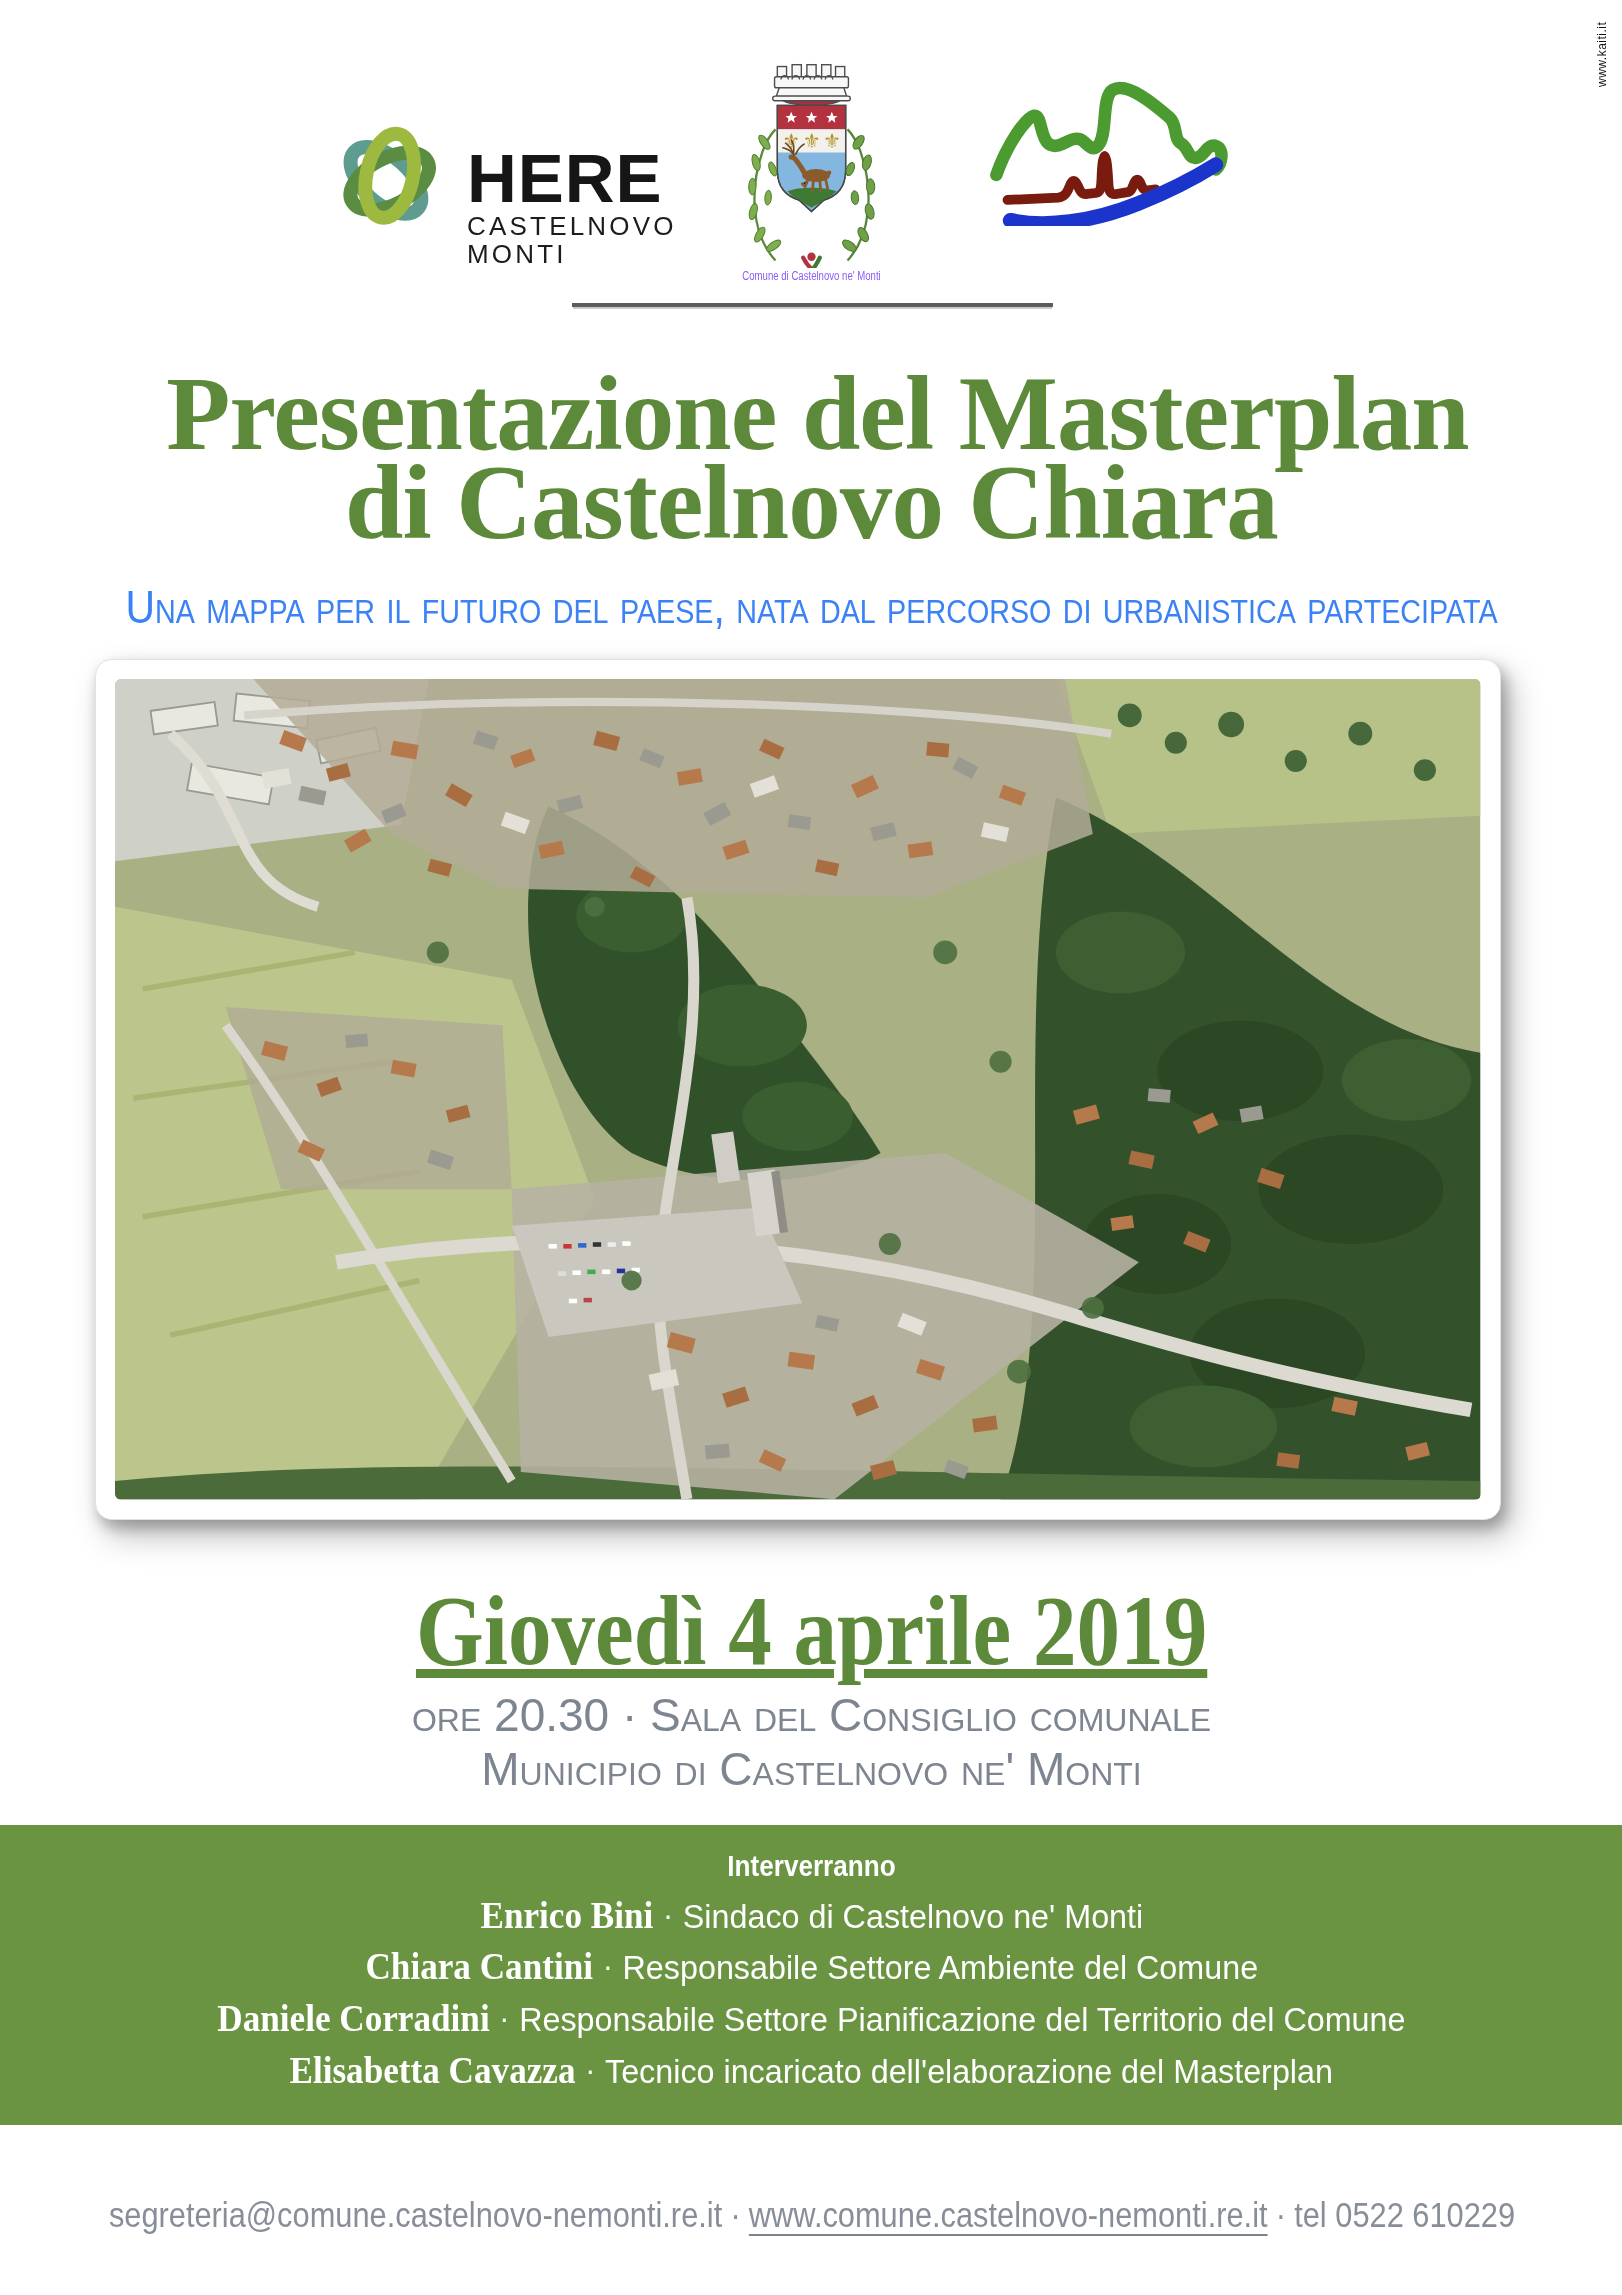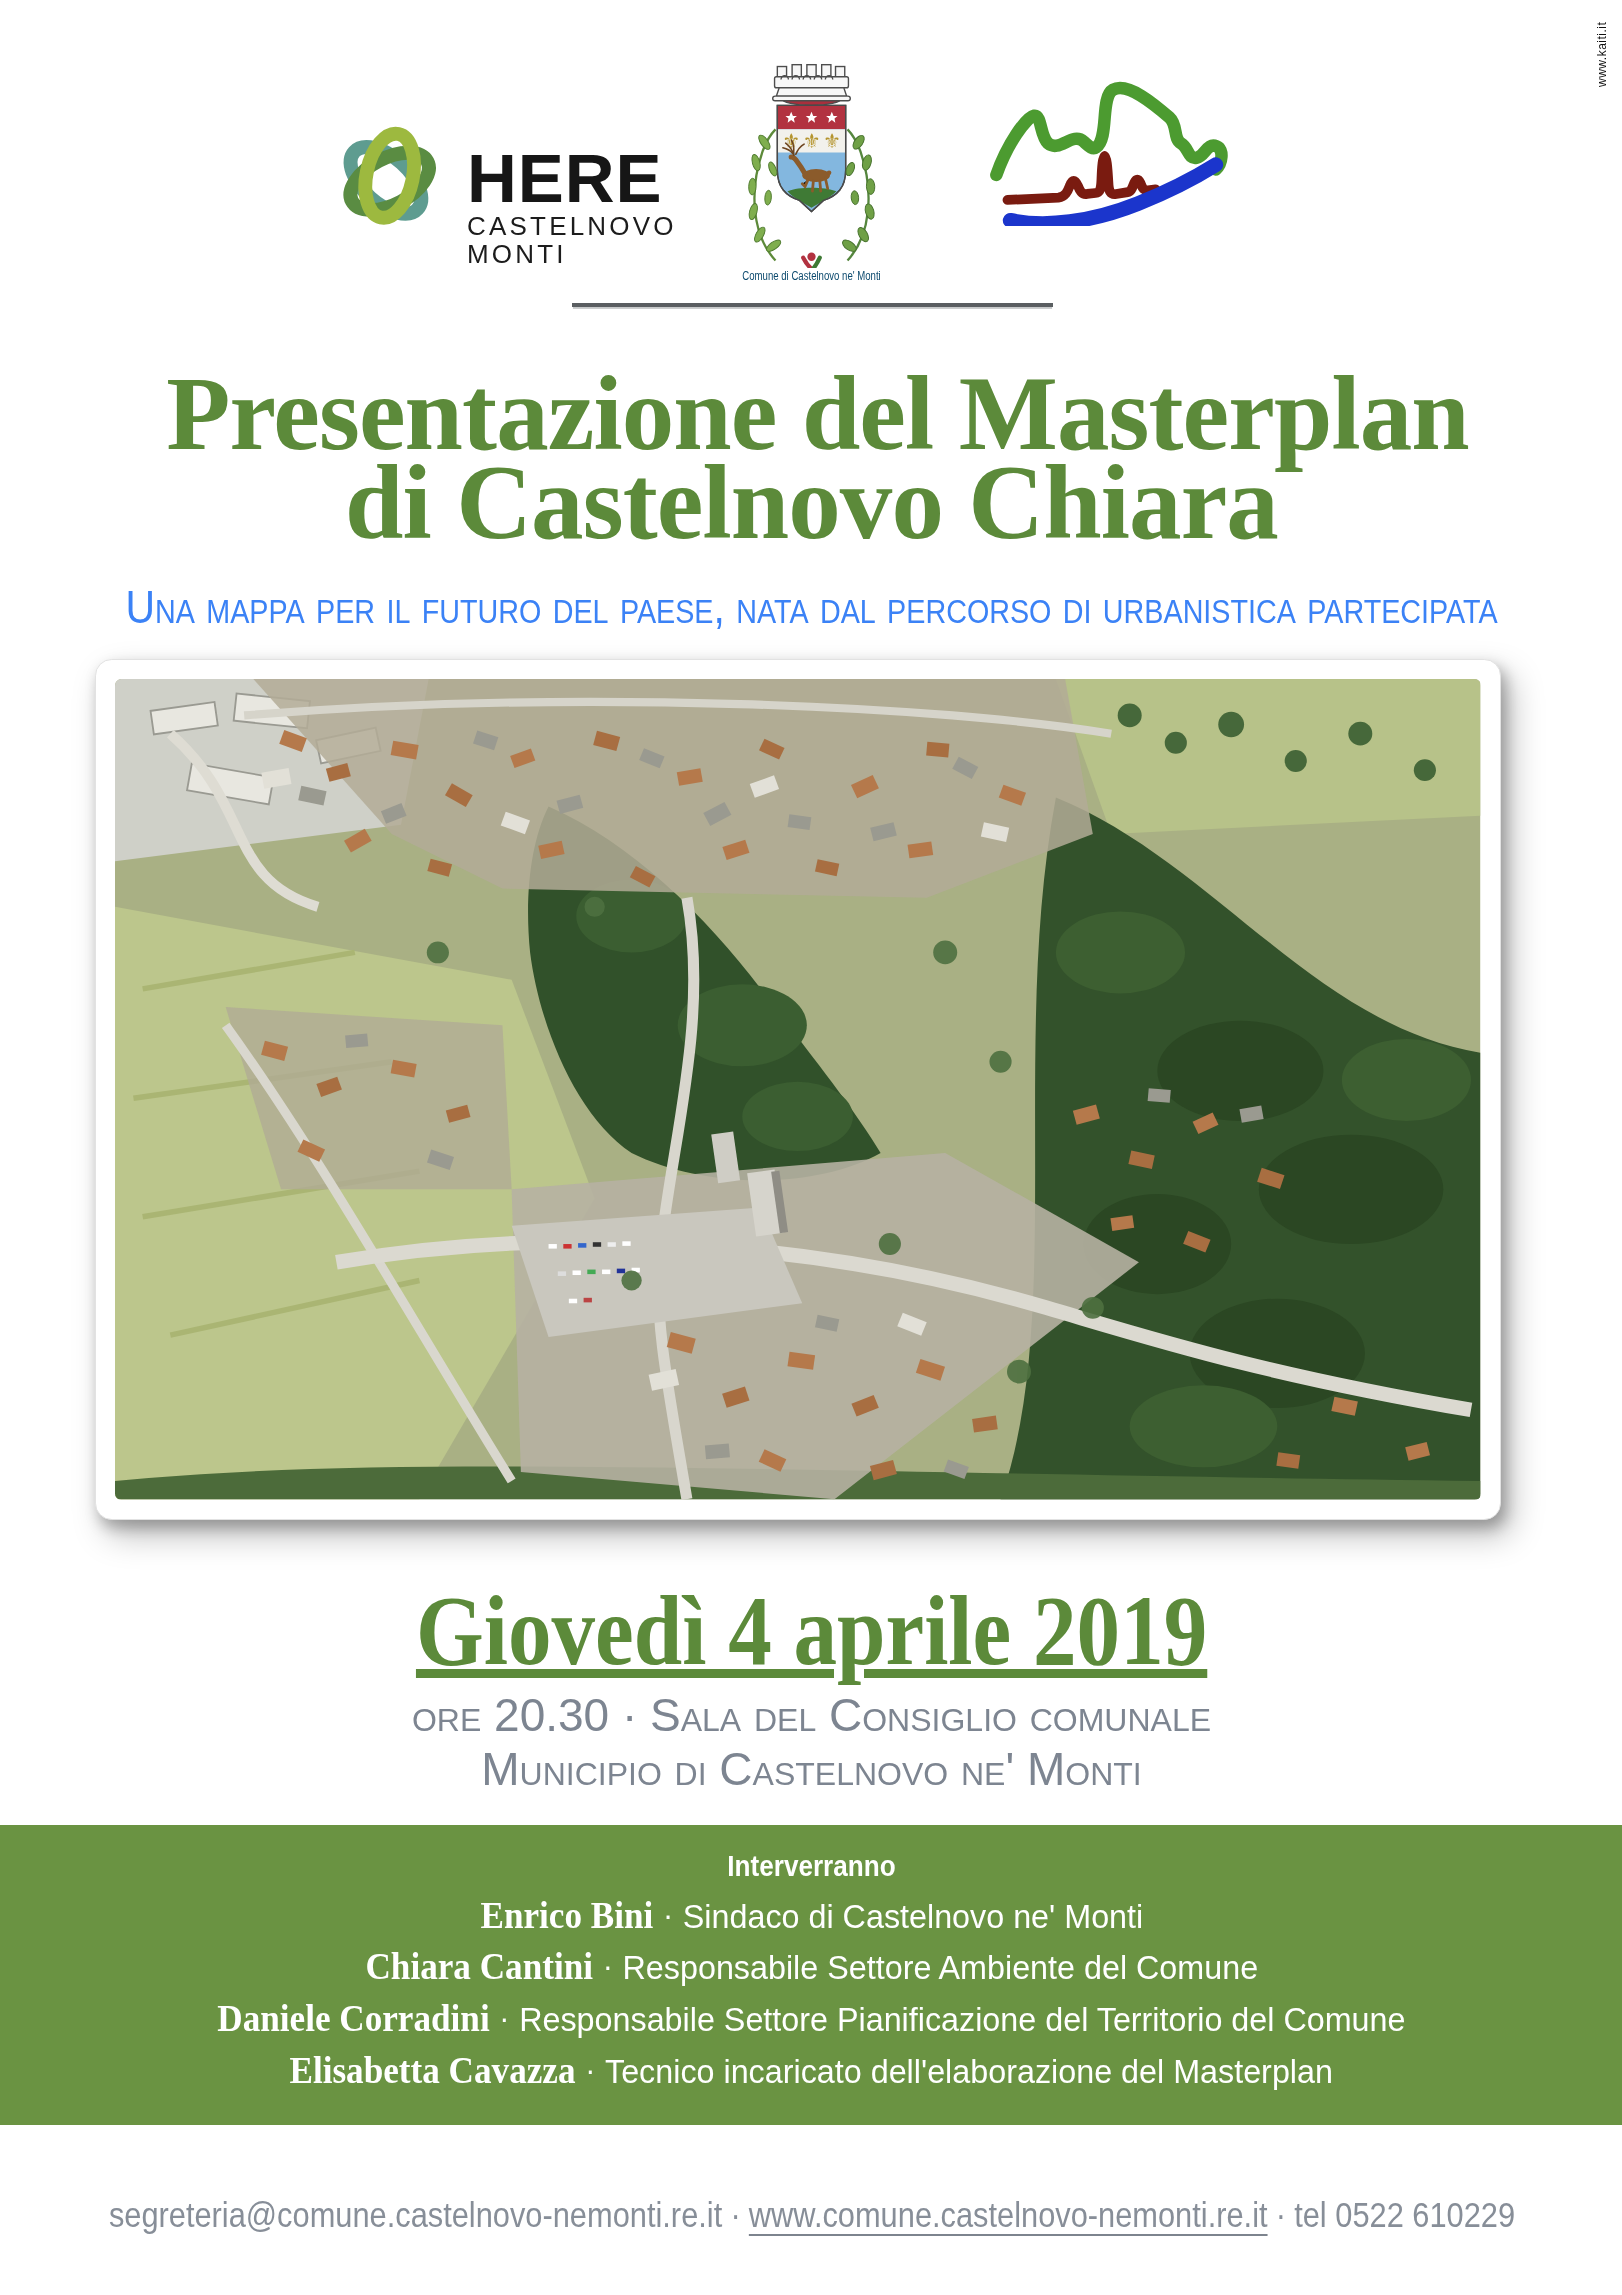"Comune di Castelnovo ne' Monti" .crest-caption { color: #0c4a6e -> #8b5cf6 }
